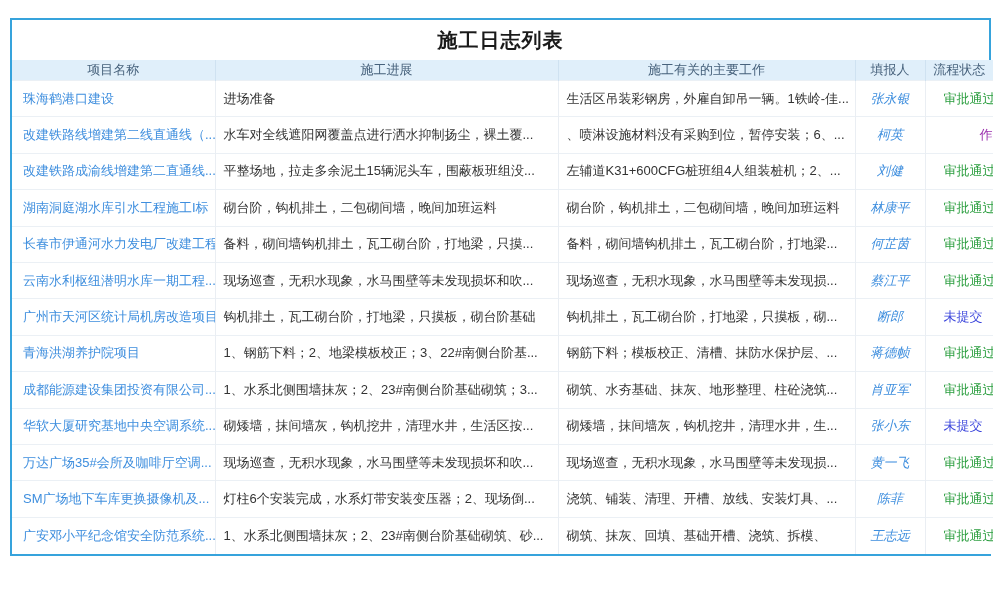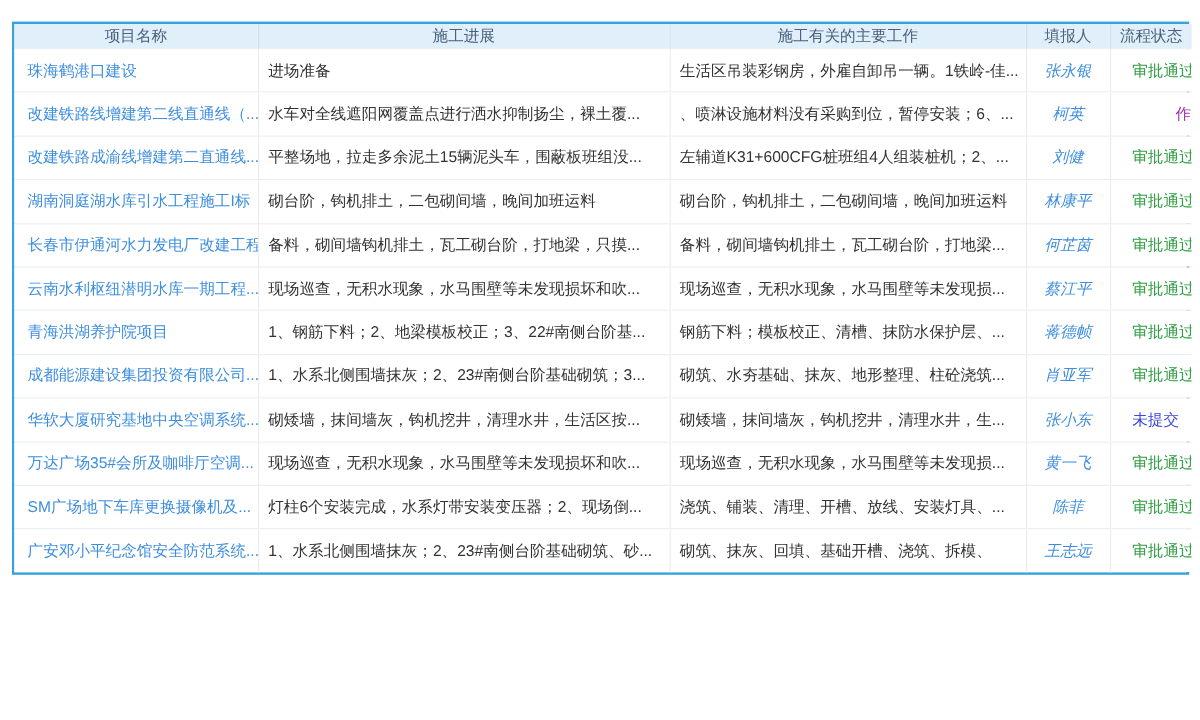"施工日志列表" div.card-title { html: none -> <div>施工日志列表</div> }
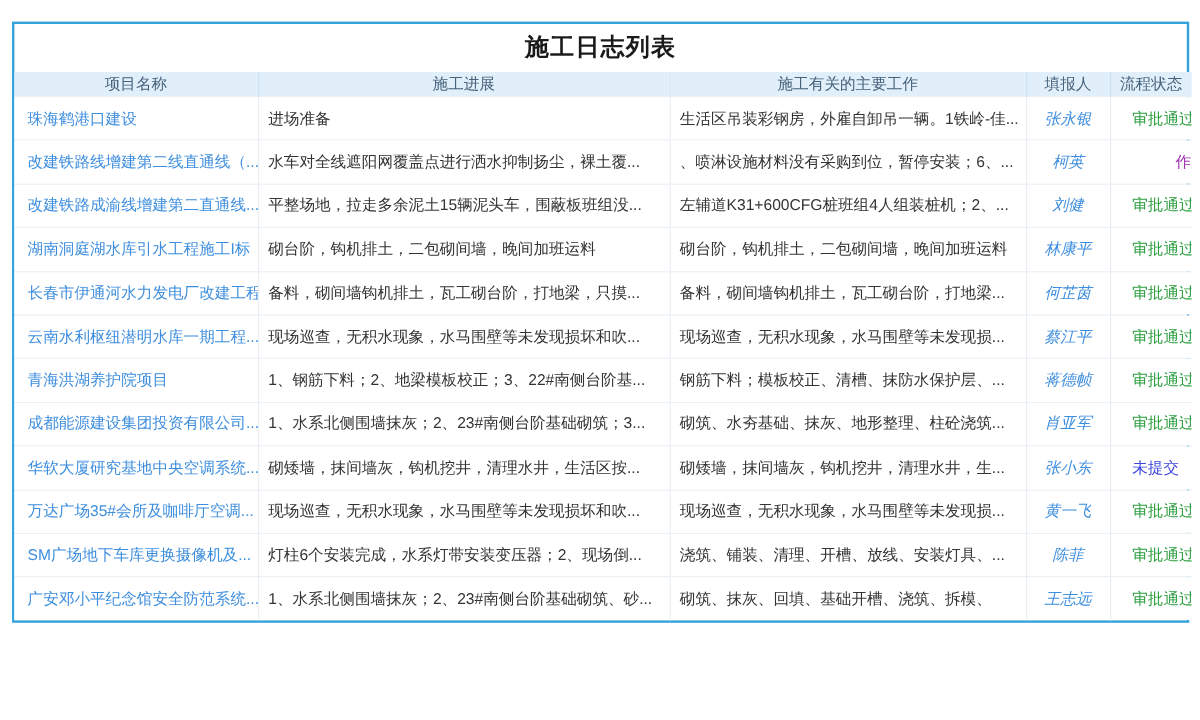"广州市天河区统计局机房改造项目" tr { html: none -> <tr> <td><span>广州市天河区统计局机房改造项目</span></td> <td>钩机排土，瓦工砌台阶，打地梁，只摸板，砌台阶基础</td> <td>钩机排土，瓦工砌台阶，打地梁，只摸板，砌...</td> <td><span>断郎</span></td> <td><span>未提交</span></td> </tr> }
